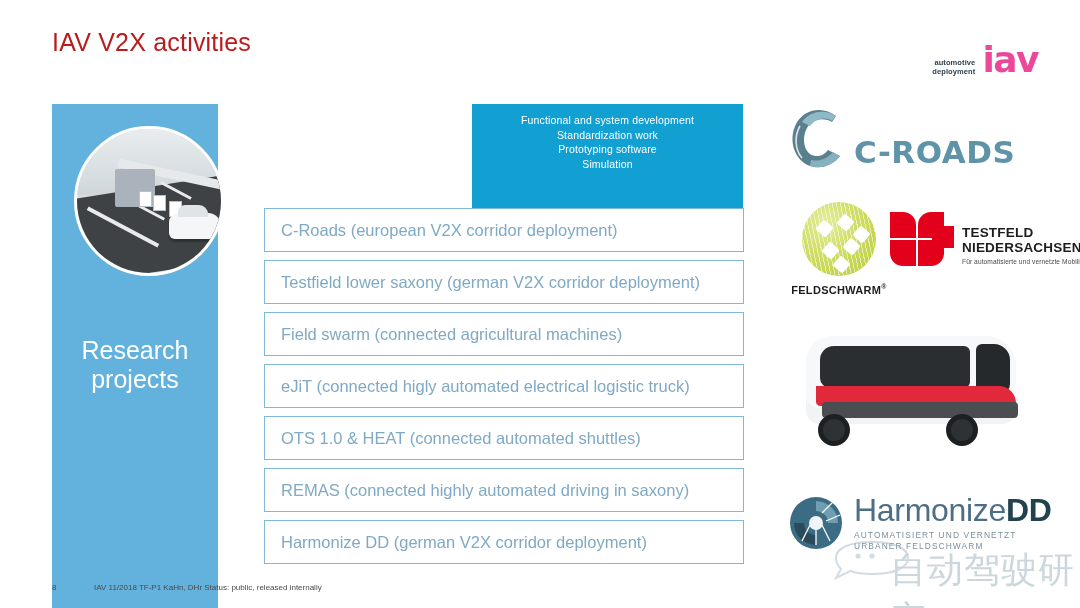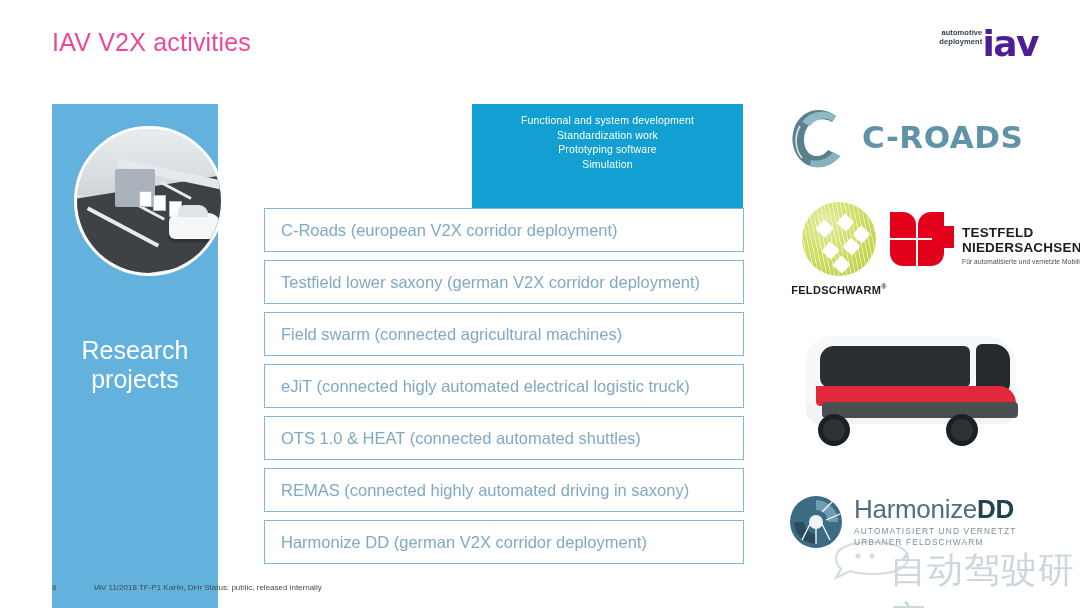"IAV V2X activities" .slide-title { color: #ec4899 -> #b91c1c }
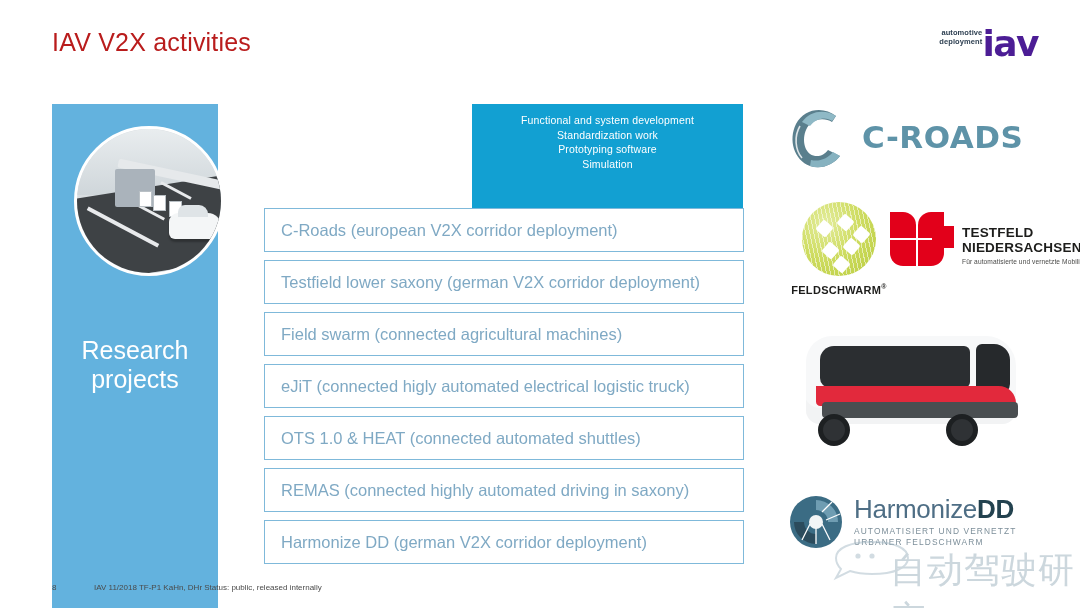"automotive" .iav-logo { align-items: flex-start -> flex-end; gap: none -> 7px; top: 28px -> 44px }
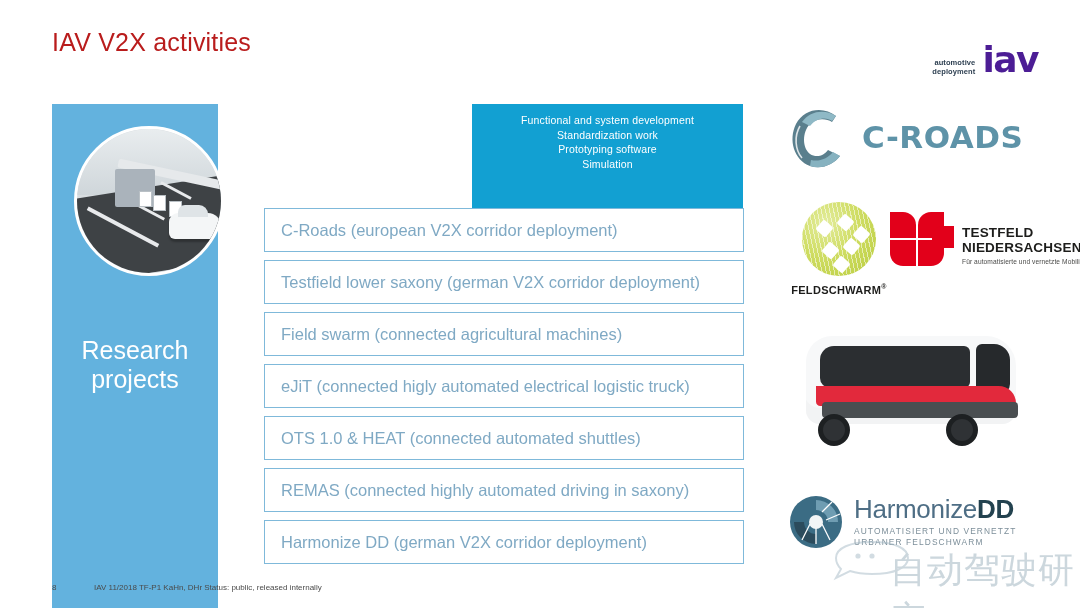"iav" .iav-mark { color: #4c1d95 -> #ec4899 }
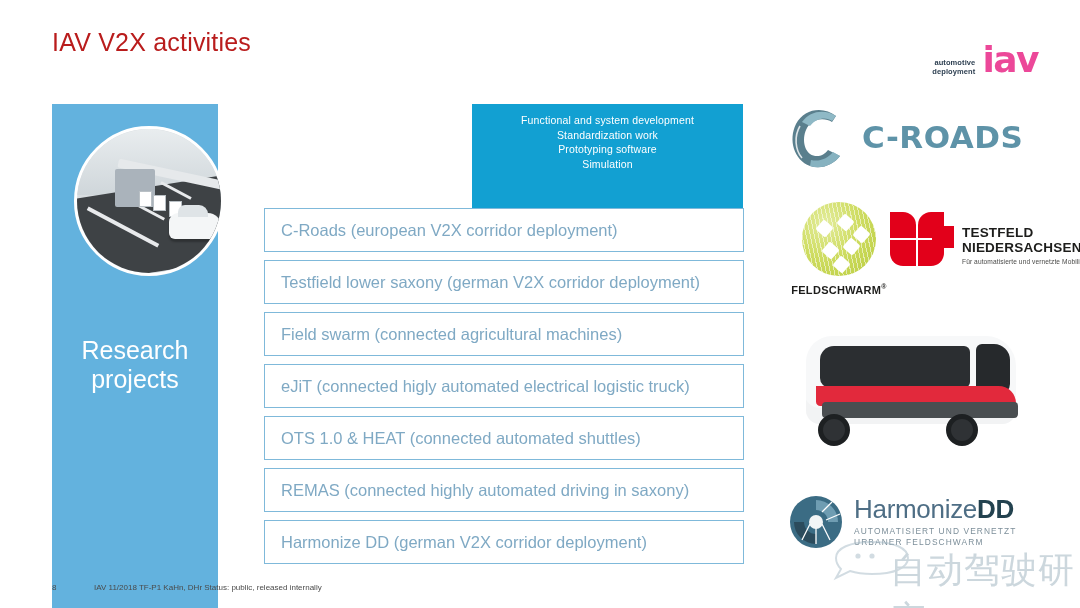"C-ROADS" .croads { align-items: center -> flex-end; gap: 14px -> 6px }
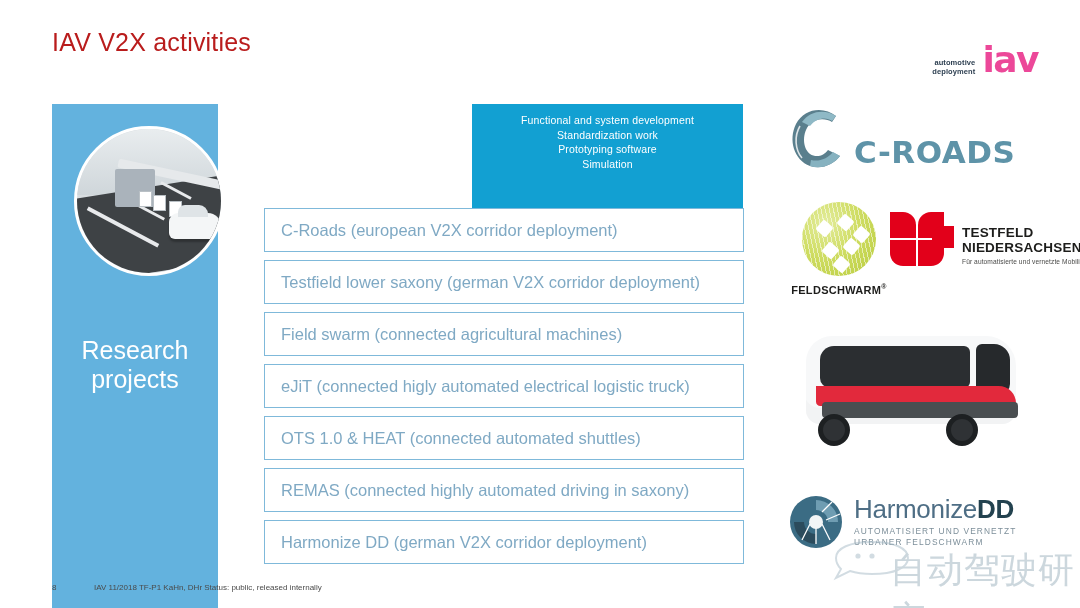"HarmonizeDD" .hz-name { font-size: 26px -> 32px }
